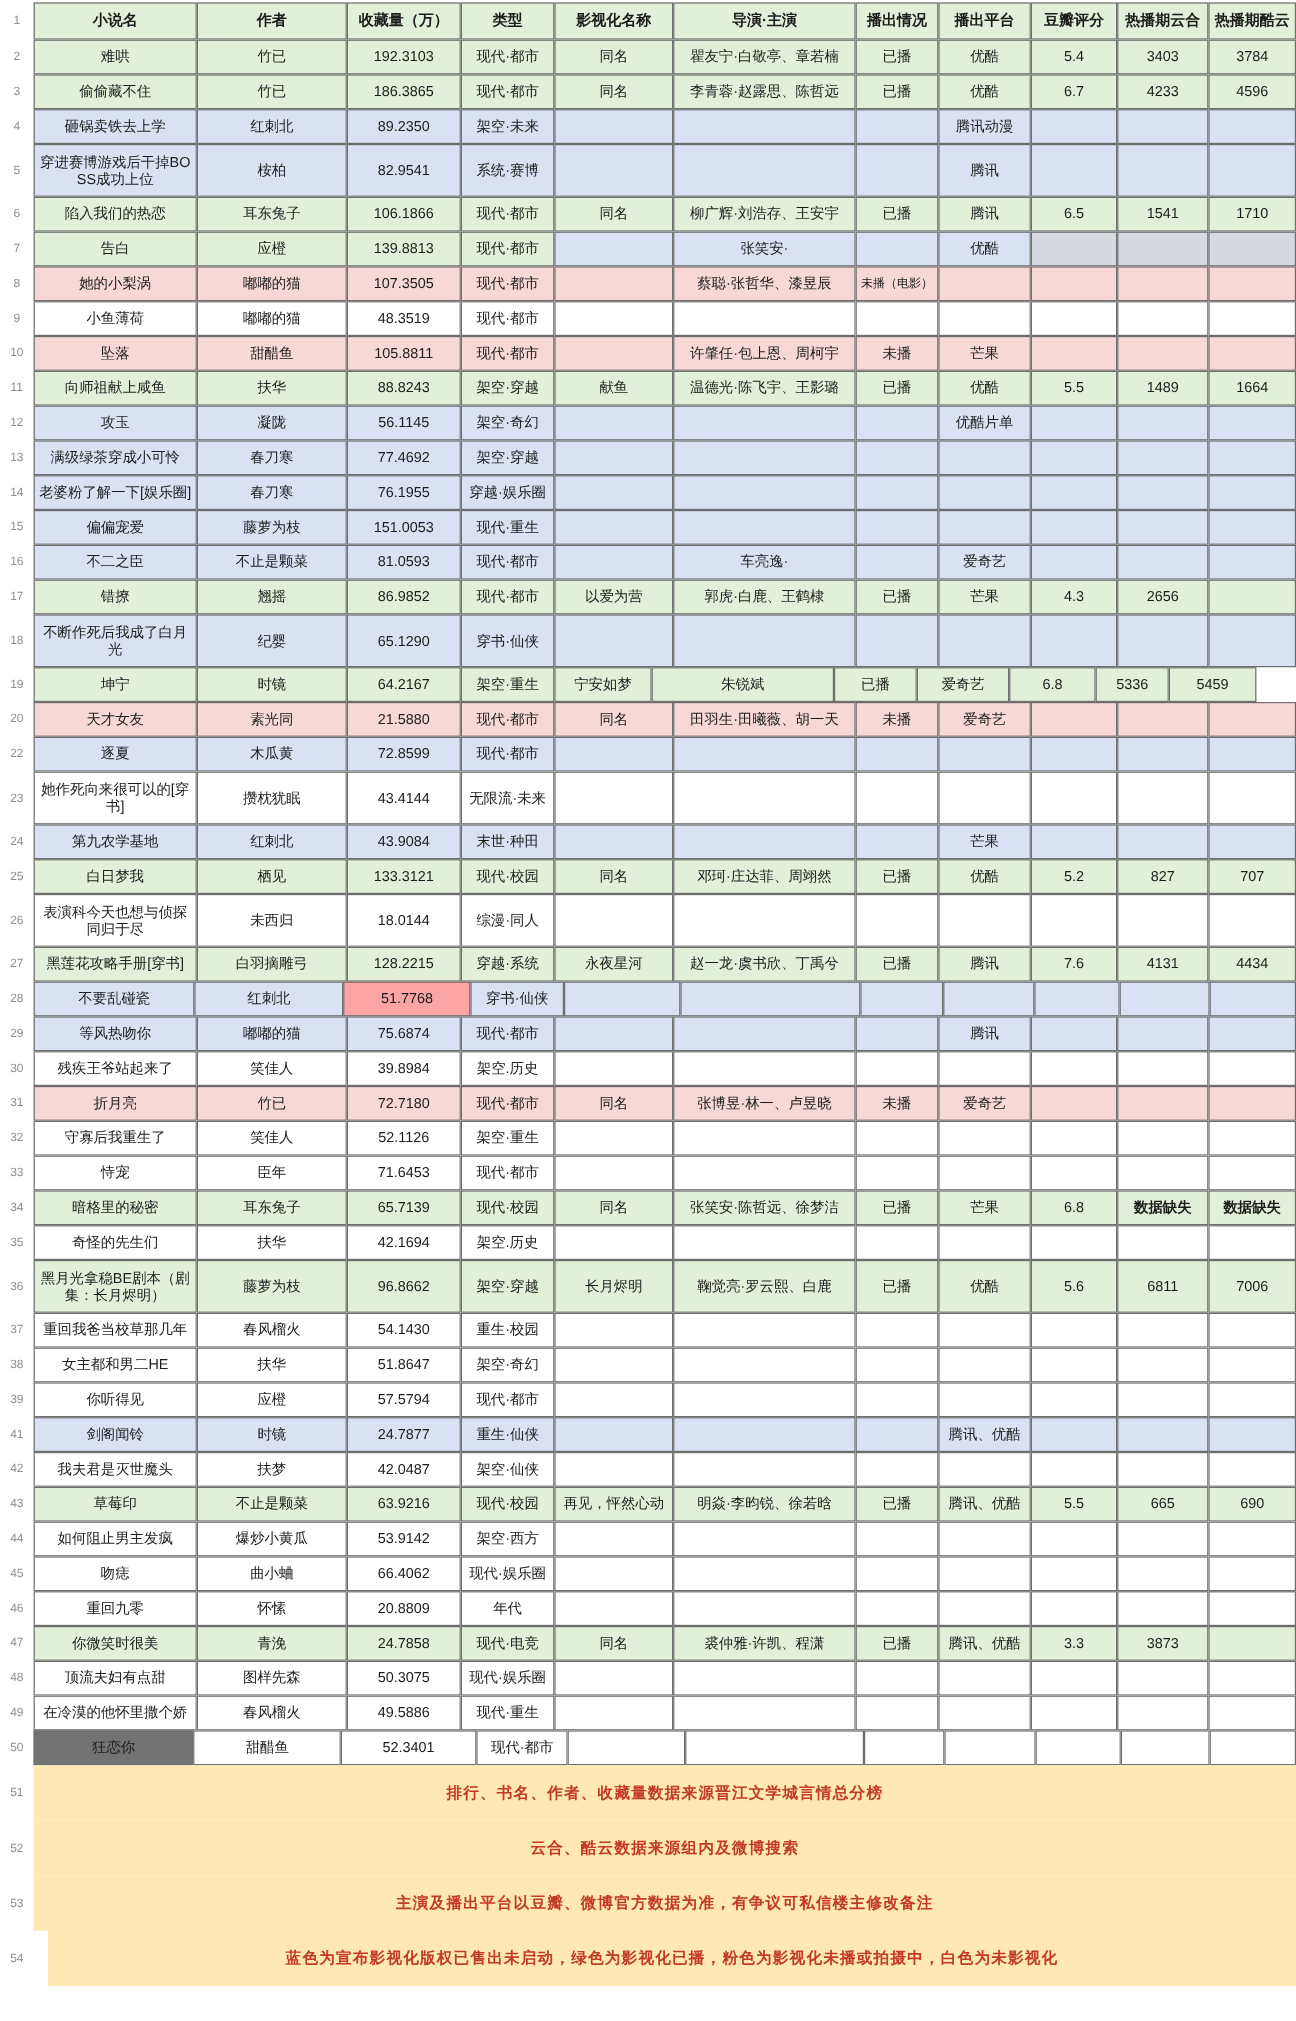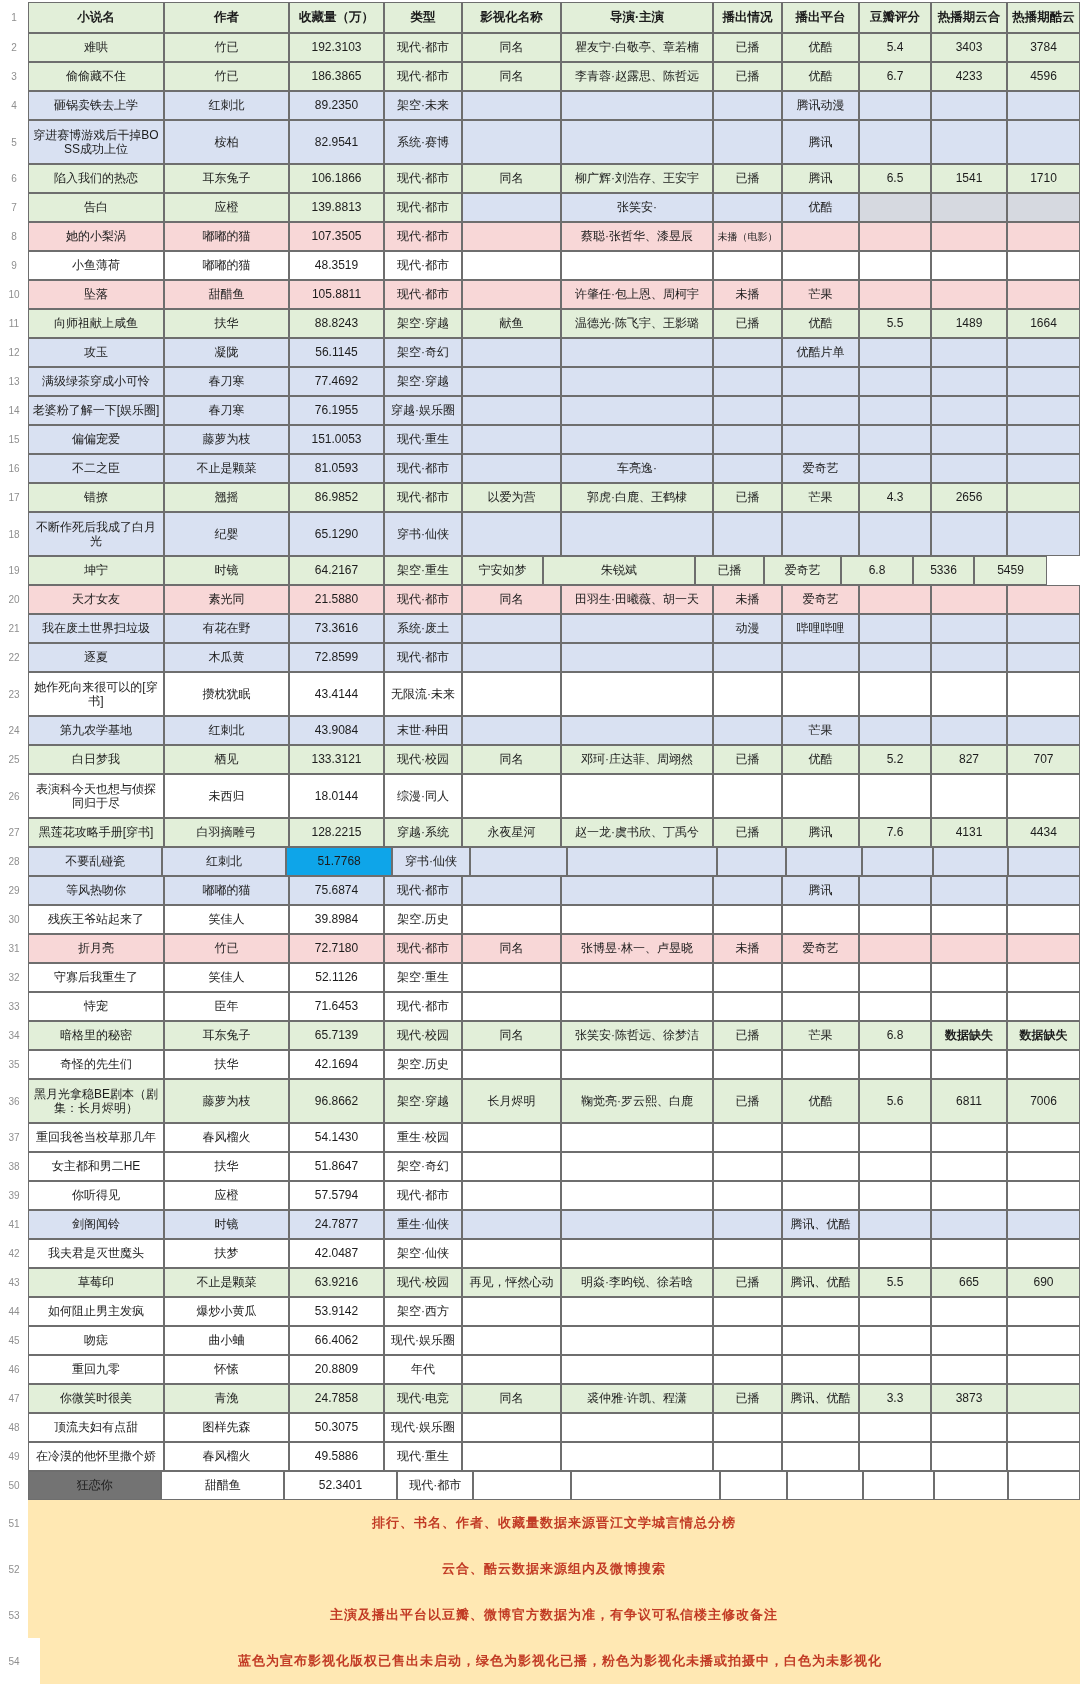"21" div.row { html: <div> <div>21</div> <div>我在废土世界扫垃圾</div> <div>有花在野</div> <div>73.3616</div> <div>系统·废土</div> <div></div> <div></div> <div>动漫</div> <div>哔哩哔哩</div> <div></div> <div></div> <div></div> </div> -> none }
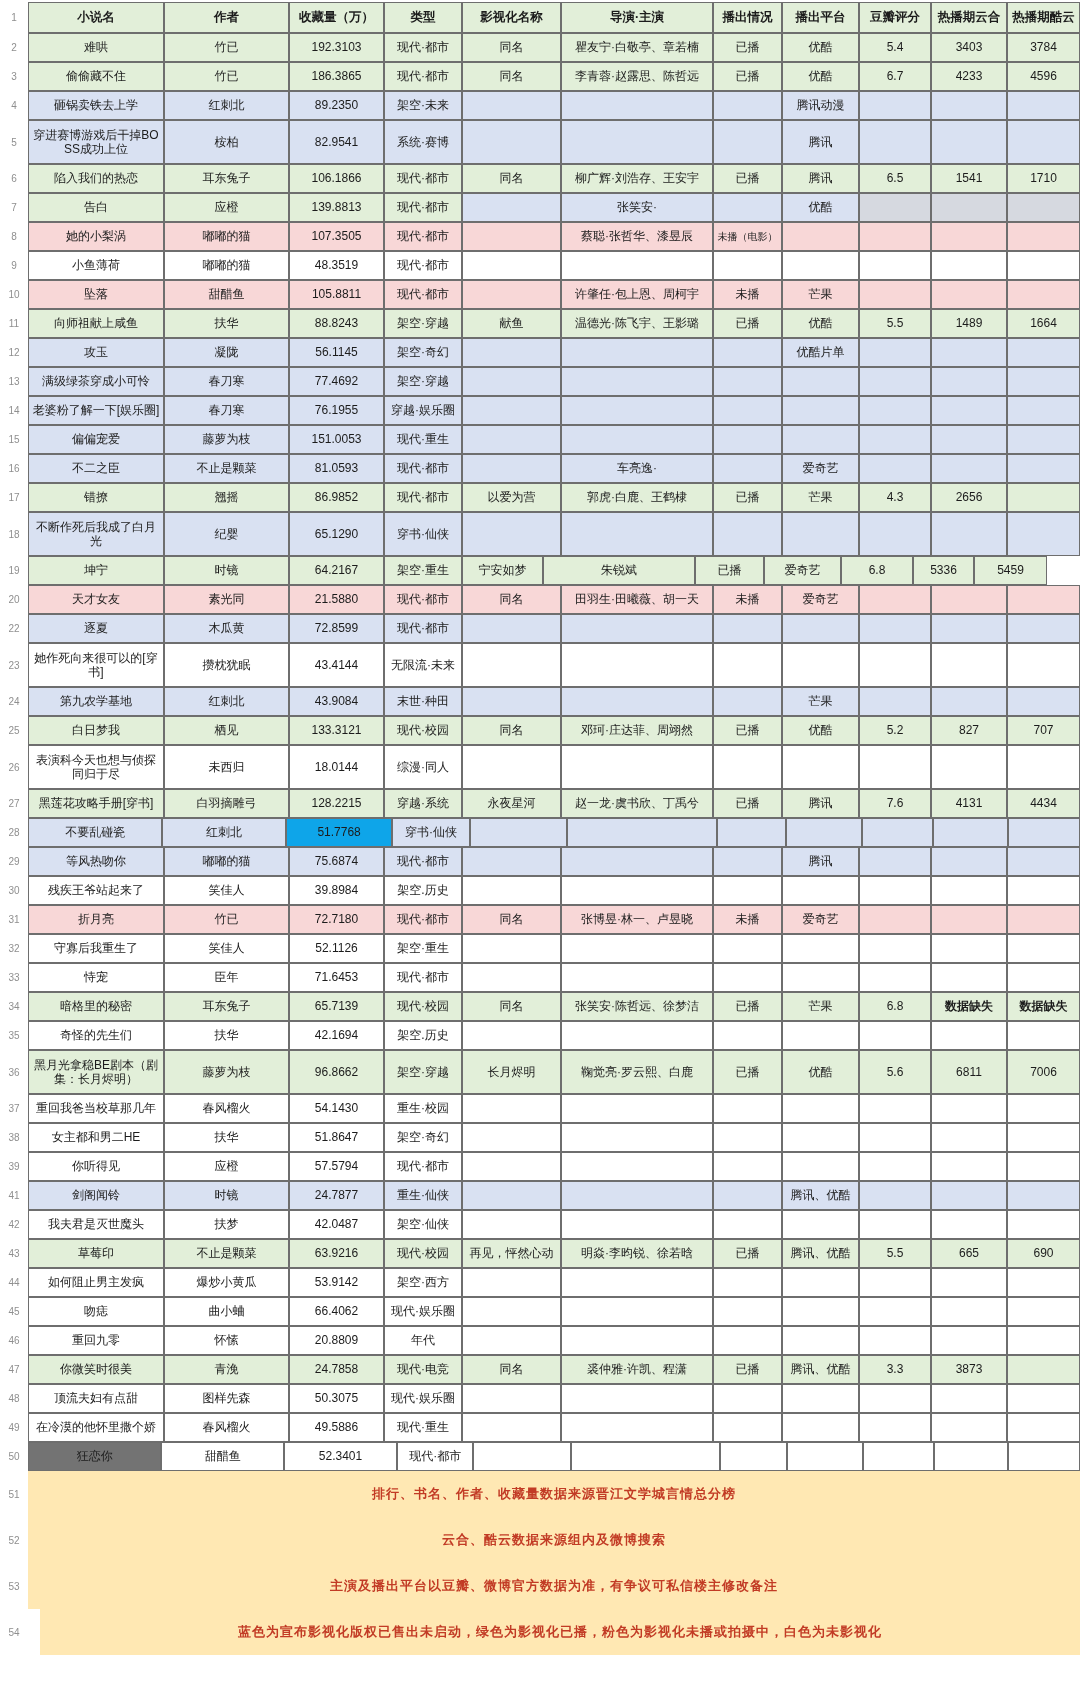"51.7768" div.cell { background: #0ea5e9 -> #fca5a5 }
